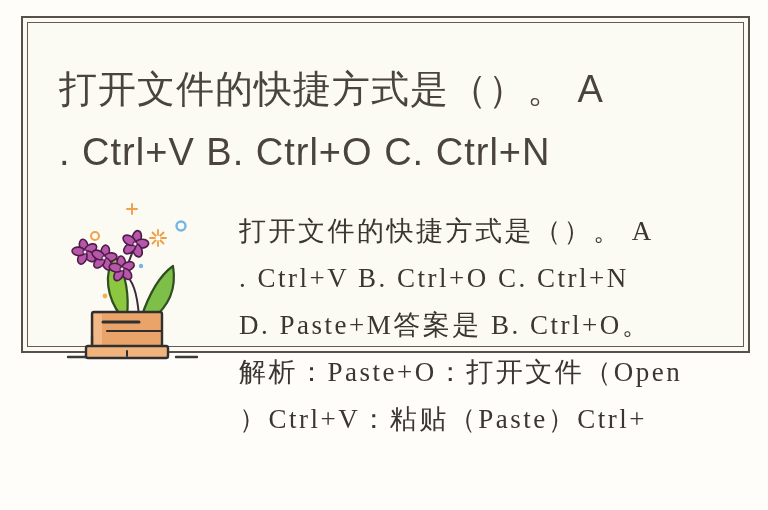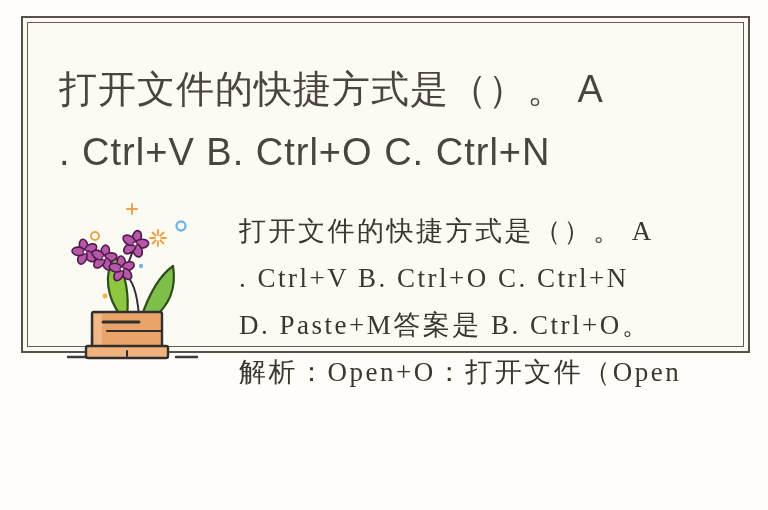"解析：Open+O：打开文件（Open" div.a-line { text: Open+O -> Paste+O }
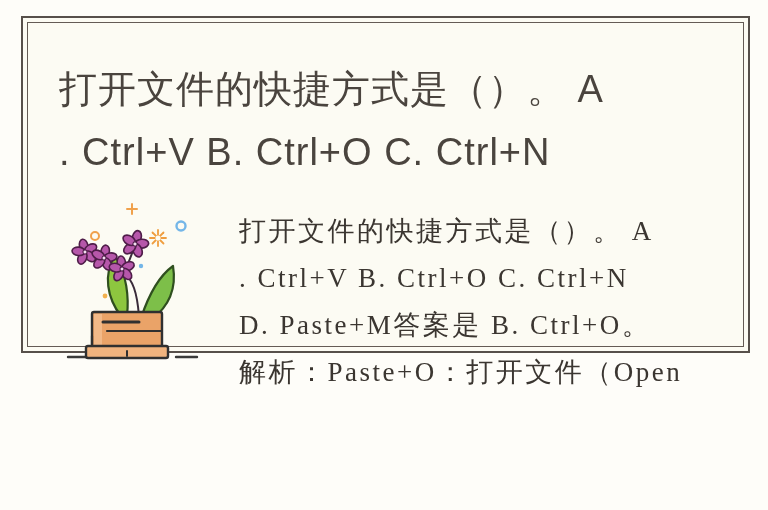"）Ctrl+V：粘贴（Paste）Ctrl+" div.a-line { html: none -> <div>）Ctrl+V：粘贴（Paste）Ctrl+</div> }
